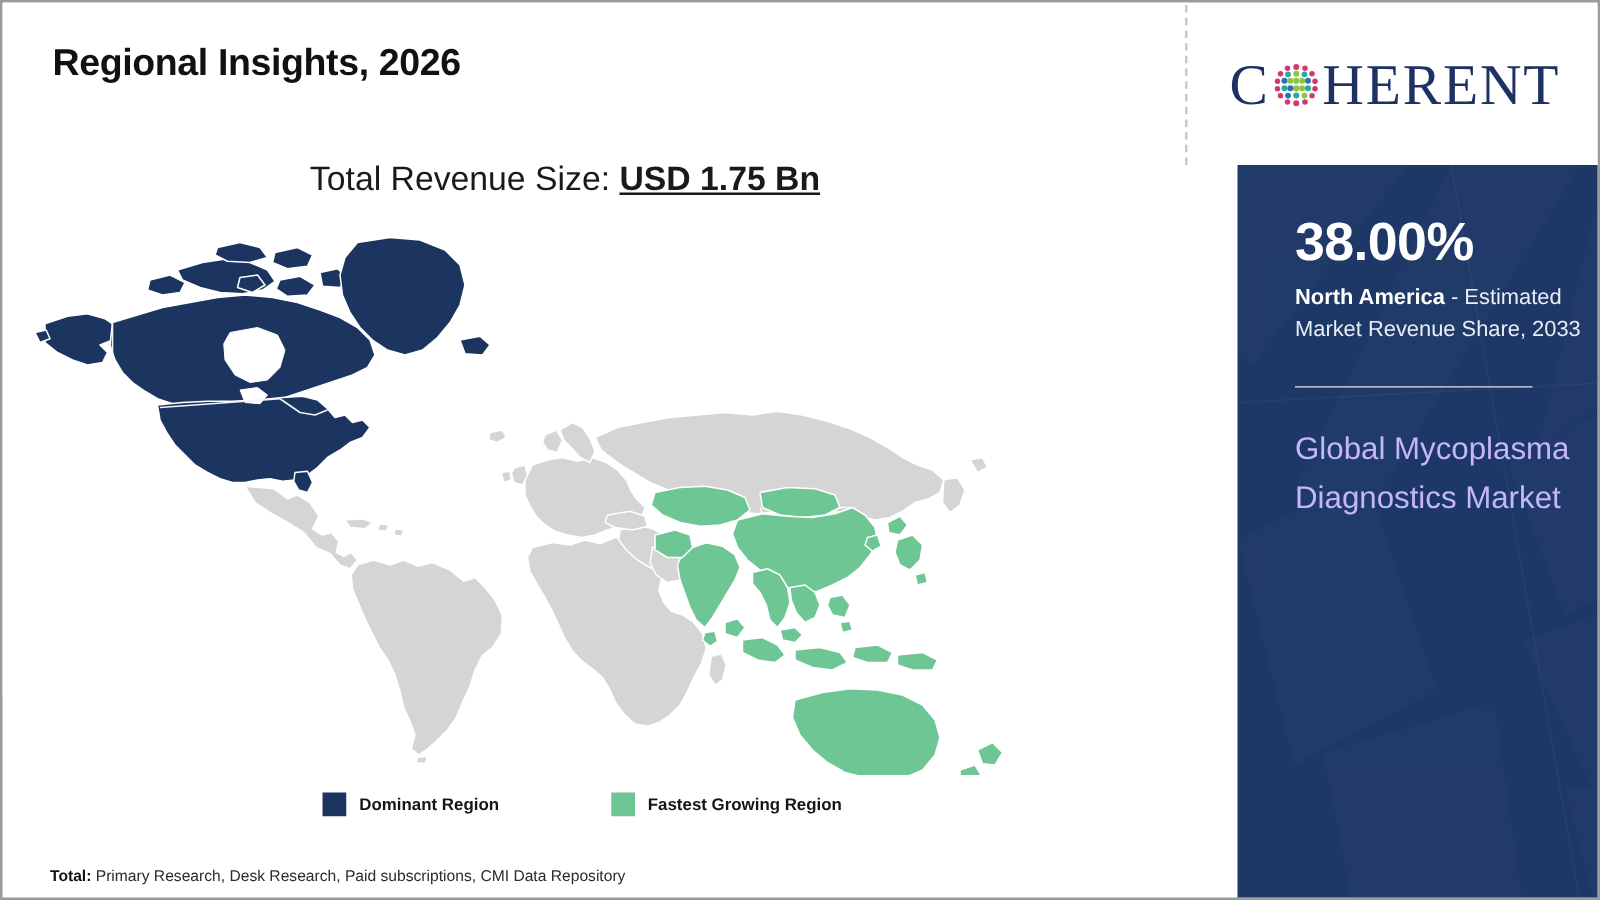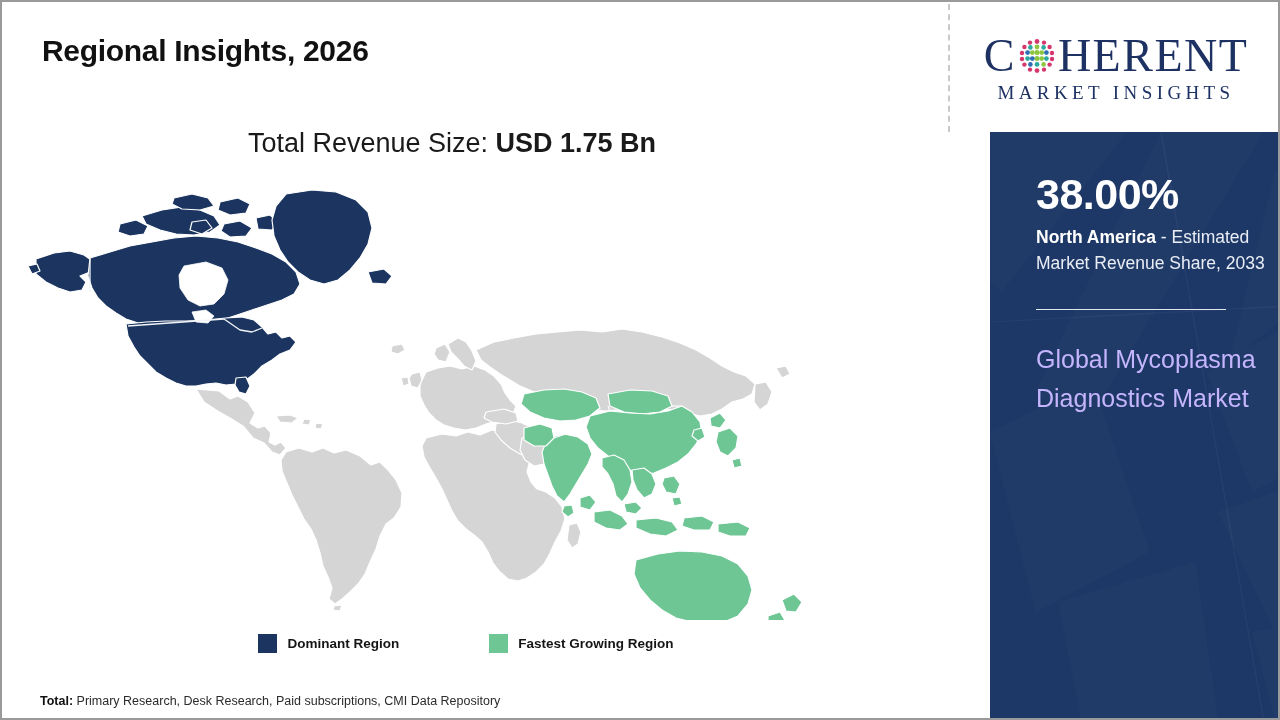"MARKET INSIGHTS" div.logo-sub { html: <div>MARKET INSIGHTS</div> -> none }
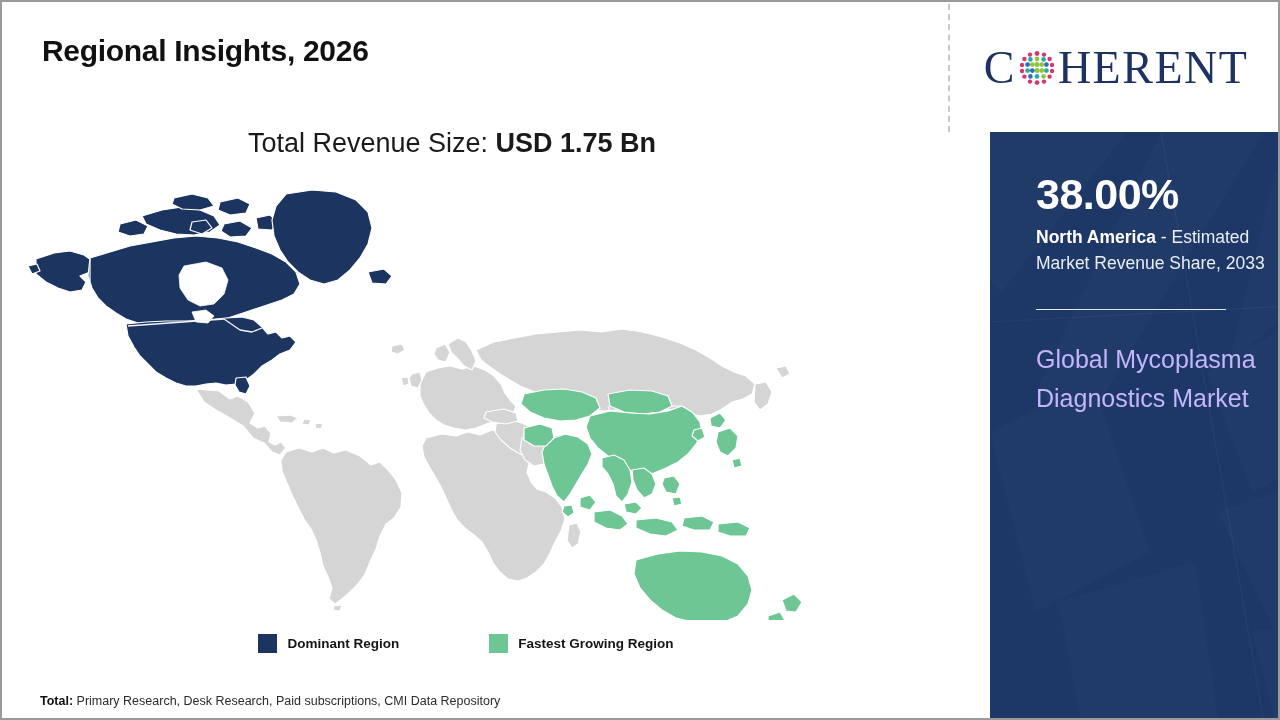"USD 1.75 Bn" .market-size .ms-value { text-decoration: none -> underline }
